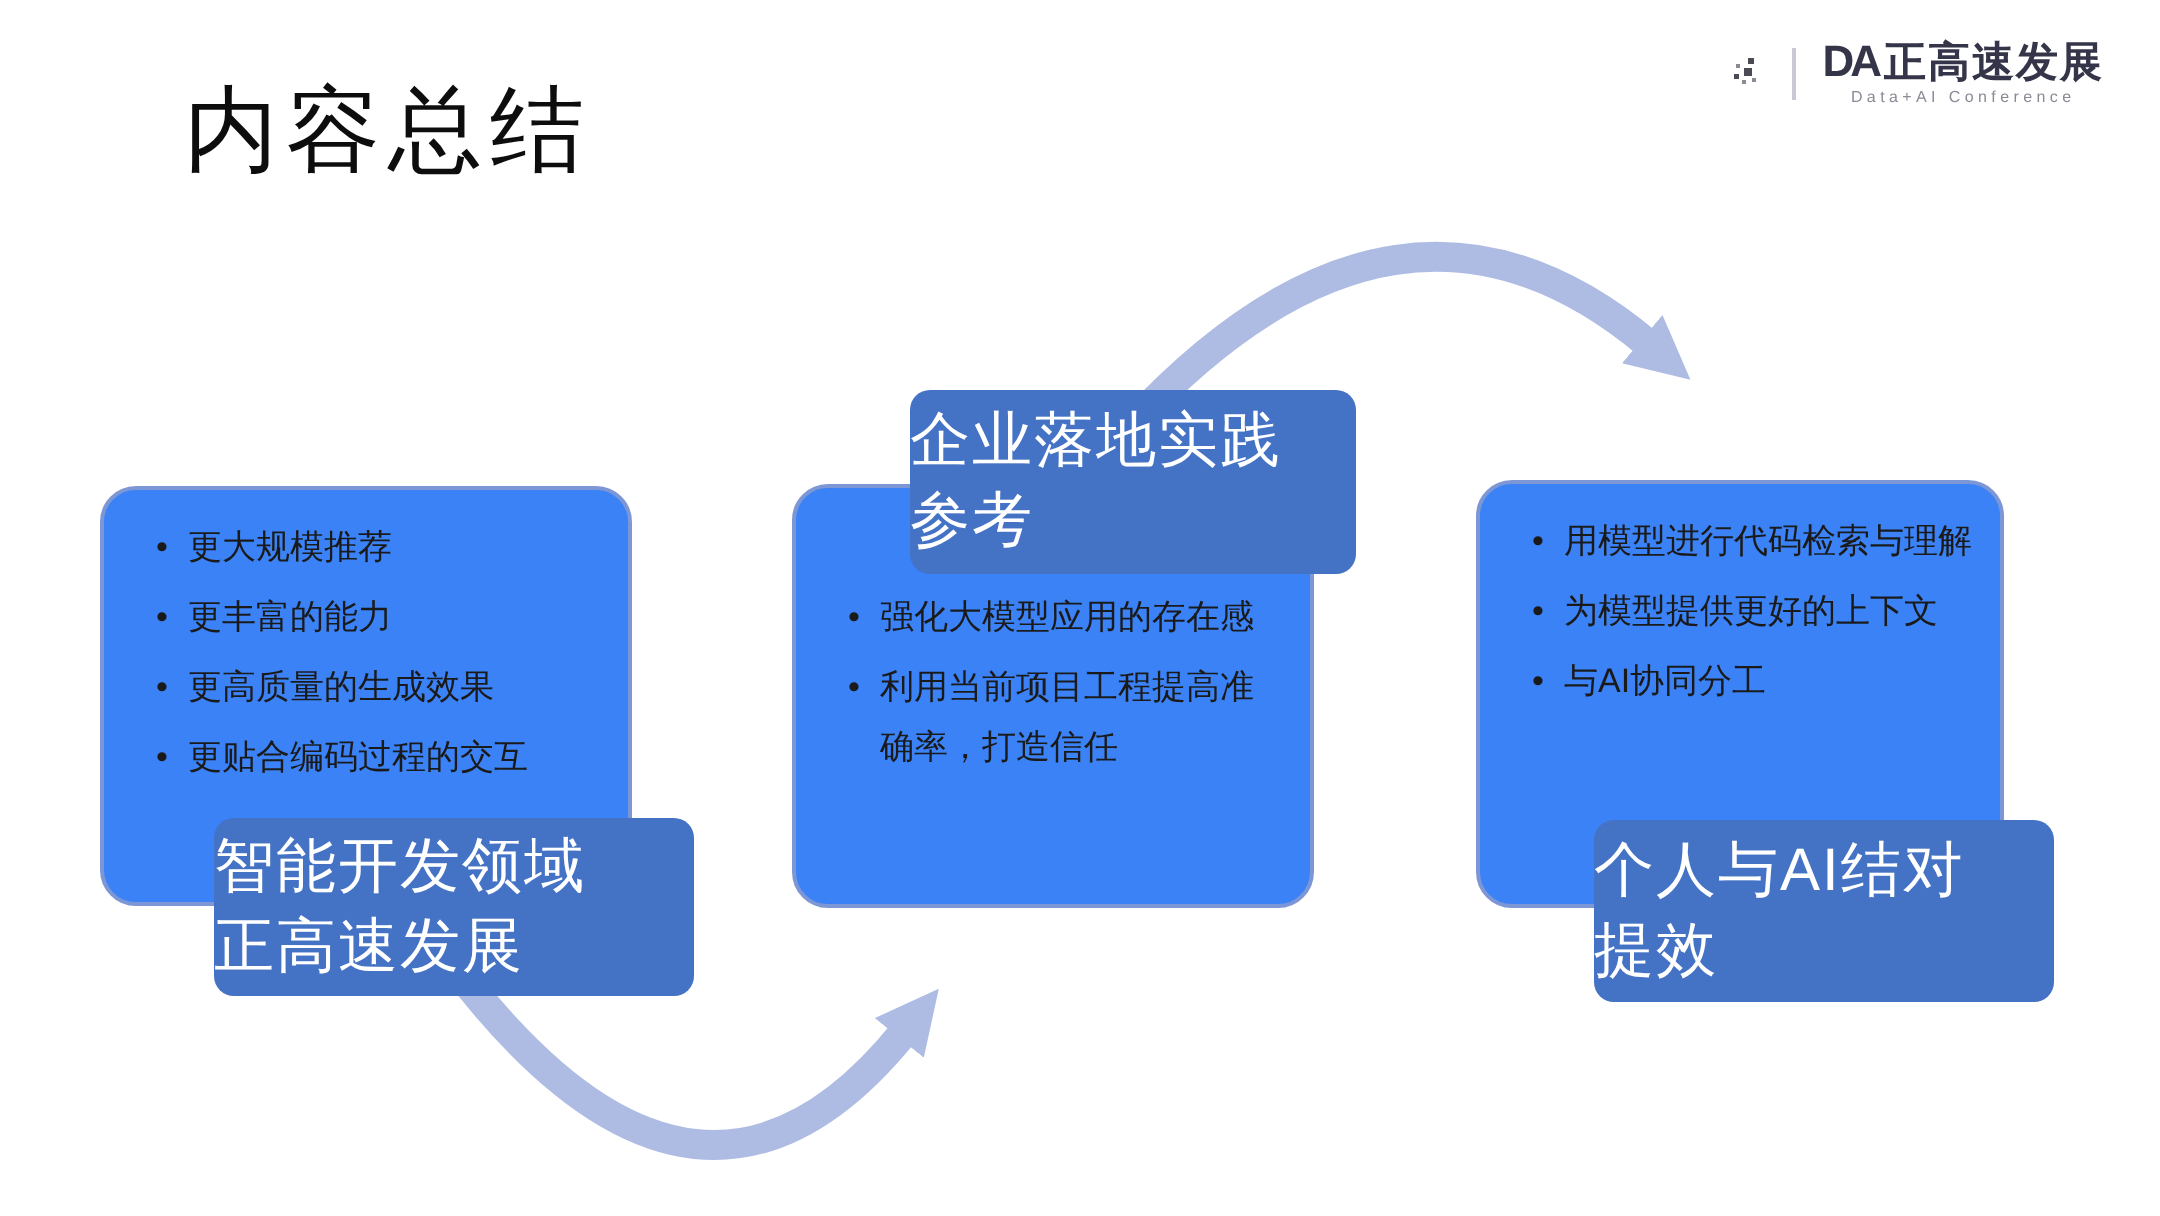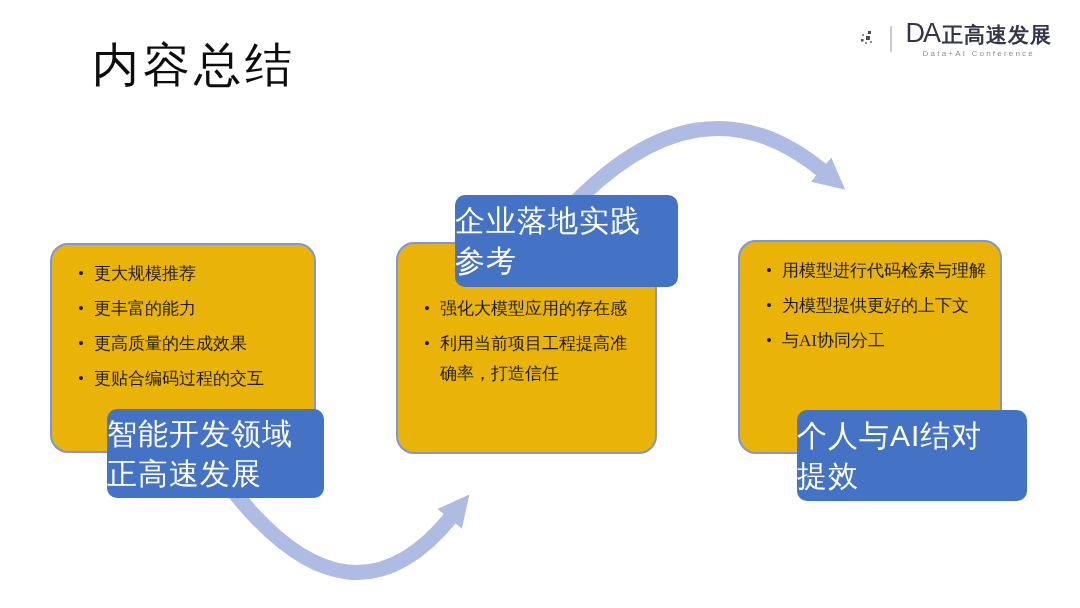"DA" .conf-da { font-size: 27px -> 22px; font-weight: 400 -> 700 }
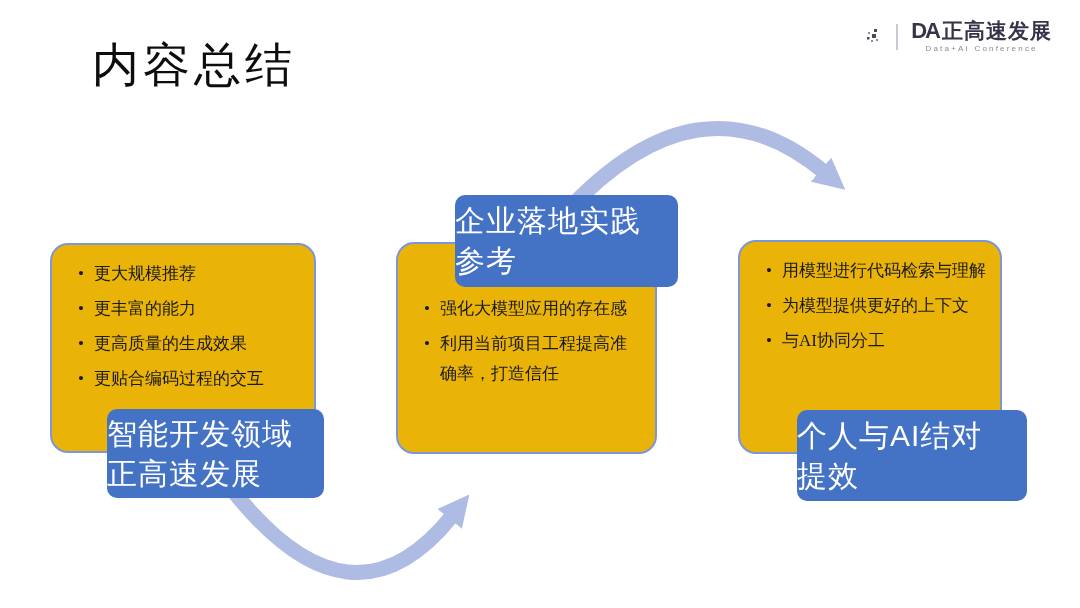"更大规模推荐" .card { background: #eab308 -> #3b82f6; font-family: Liberation Serif, serif -> none }
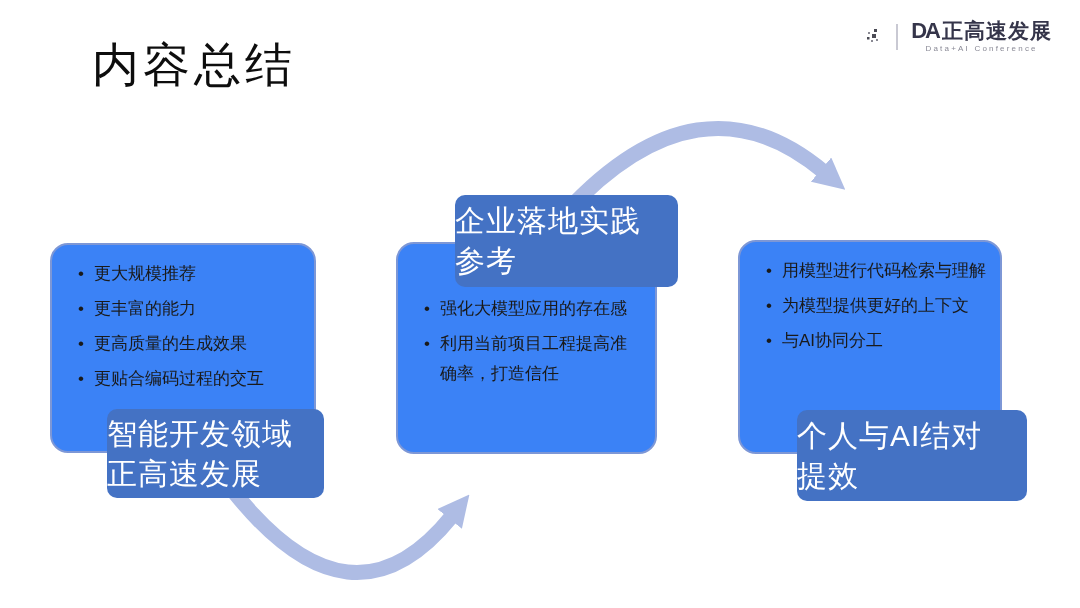"智能开发领域" .label1 { width: 217px -> 240px }
